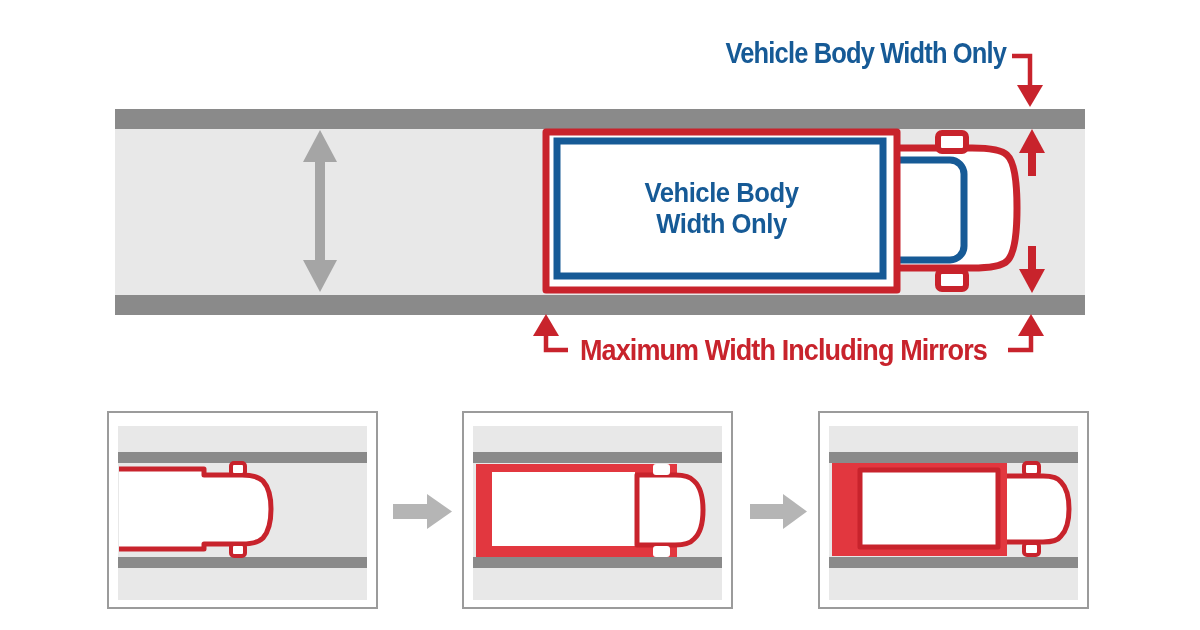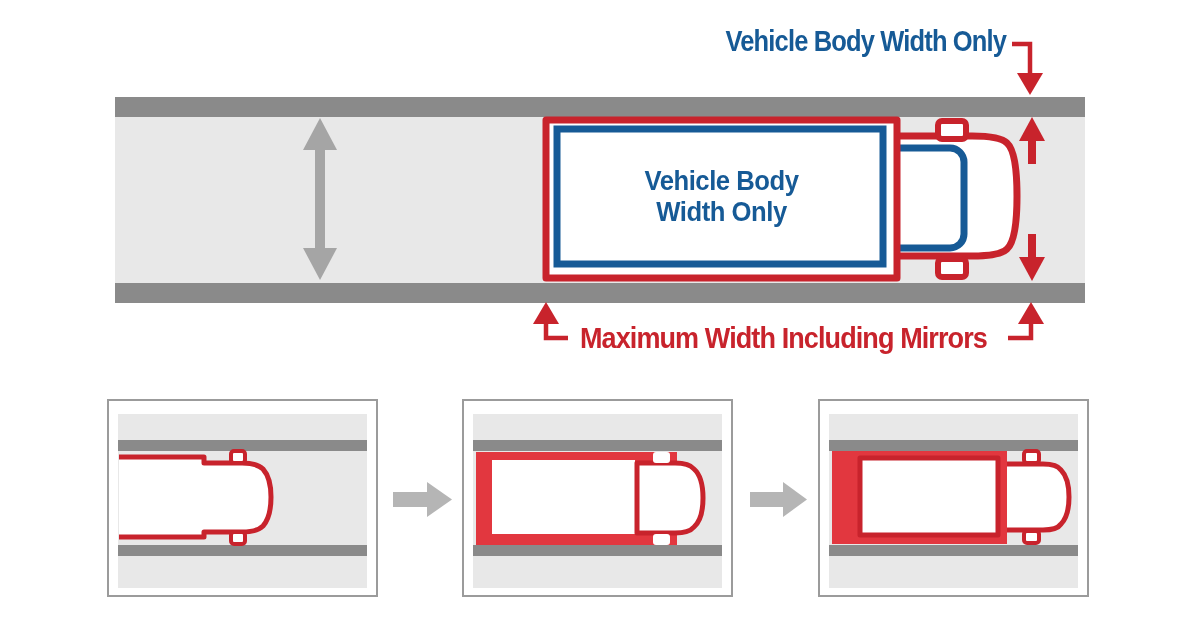"Vehicle Body Width Only" #stage { top: 0 -> 12px }
